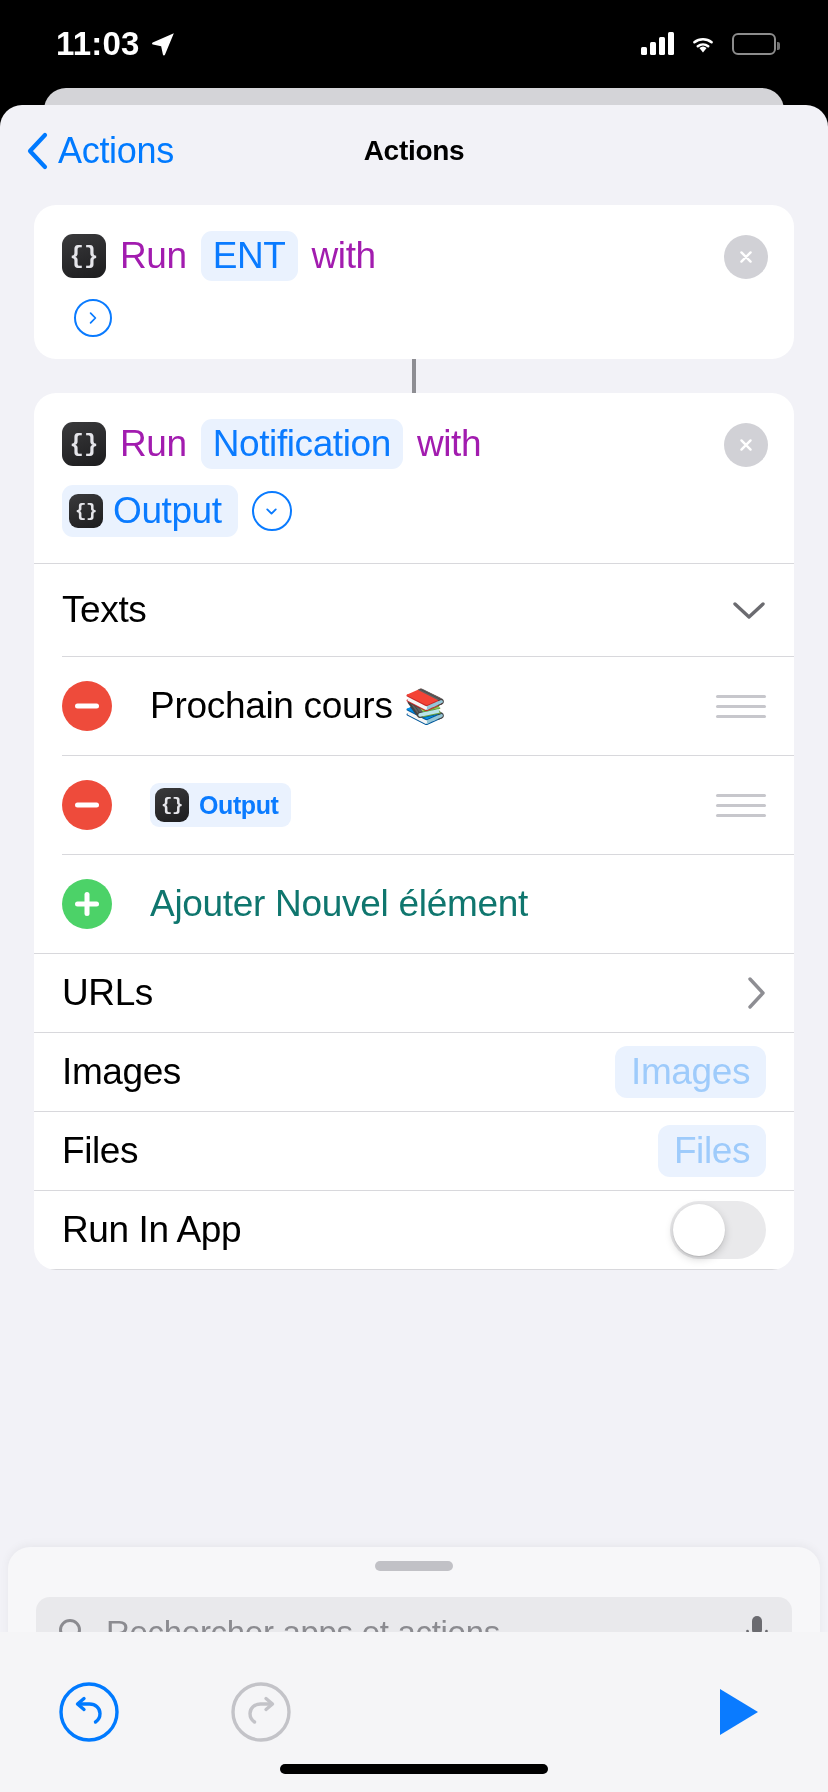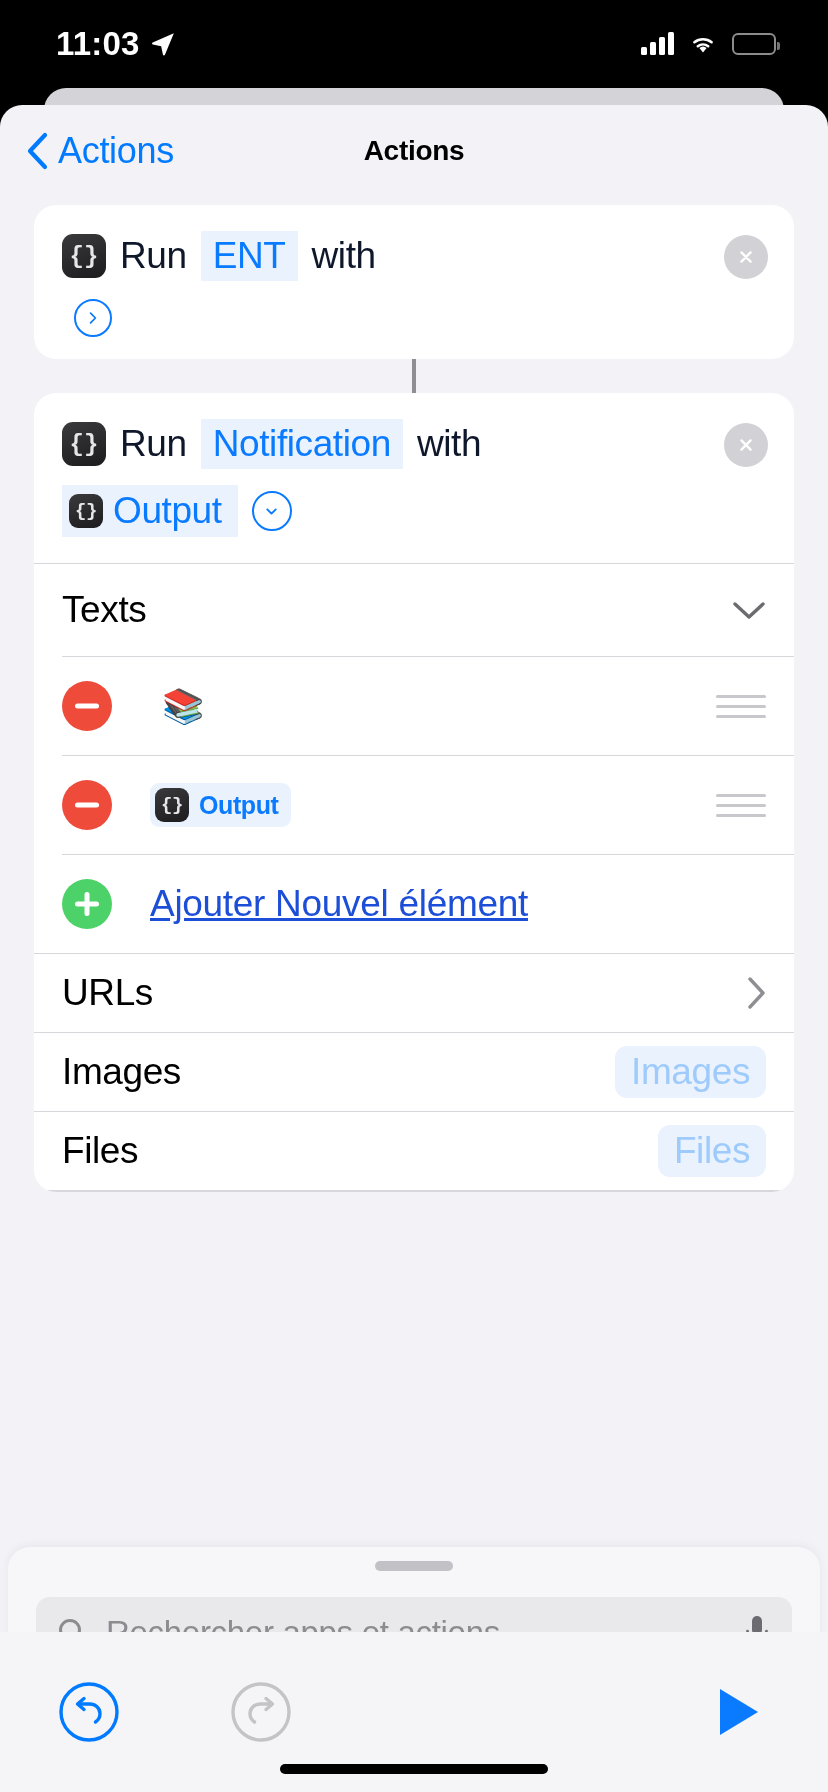"Run" .word { color: #0f172a -> #a21caf }
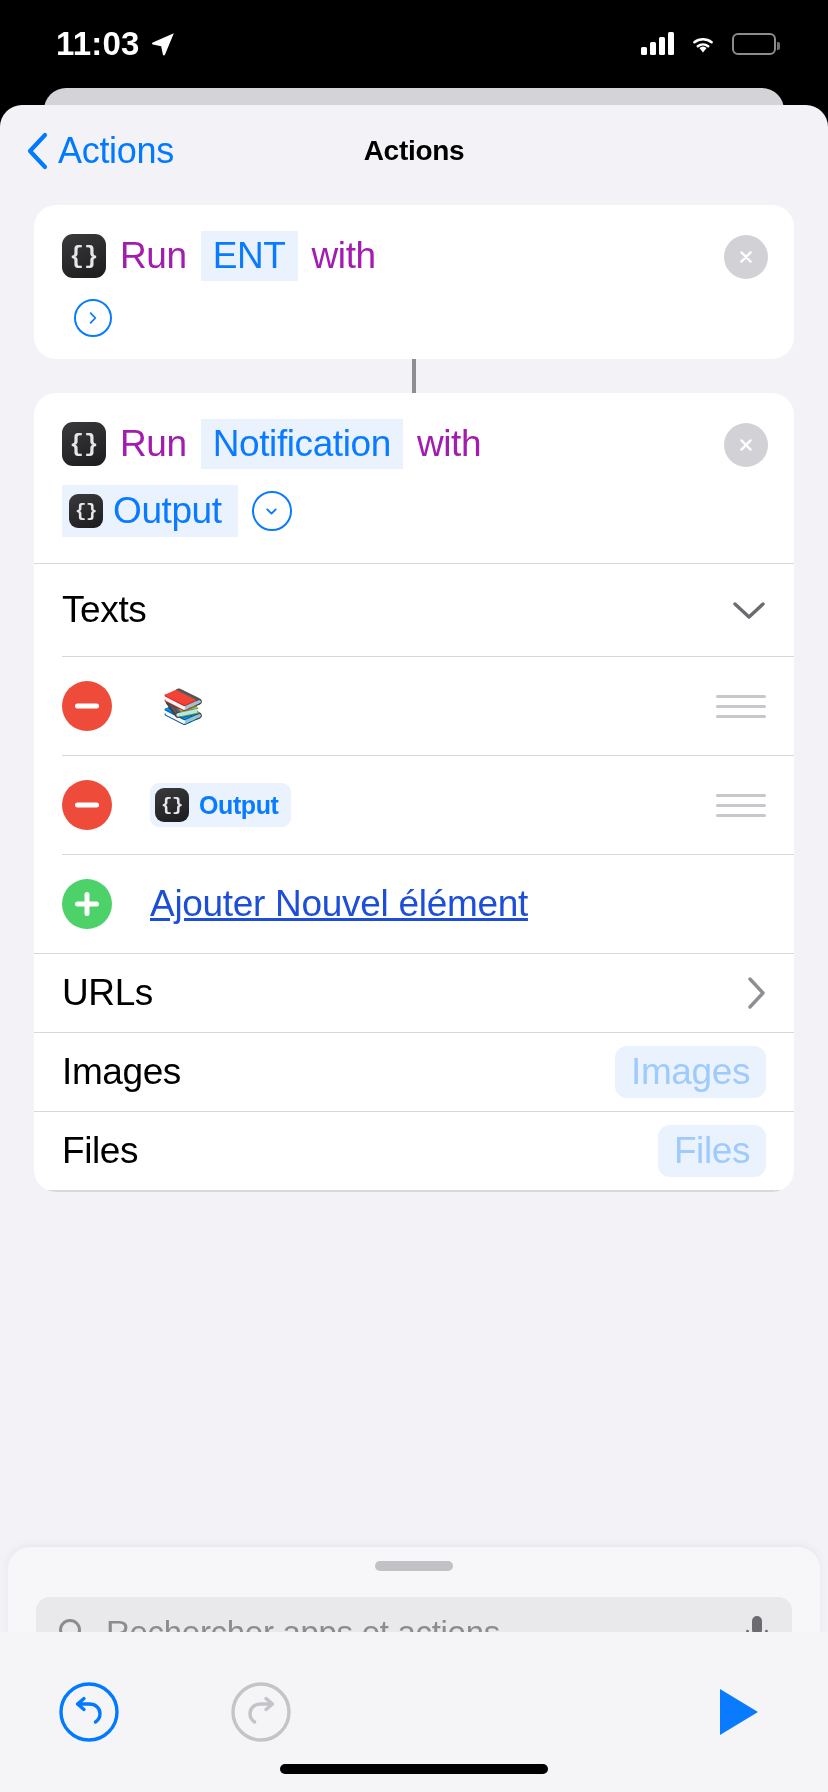"ENT" .pill { border-radius: 0 -> 11px }
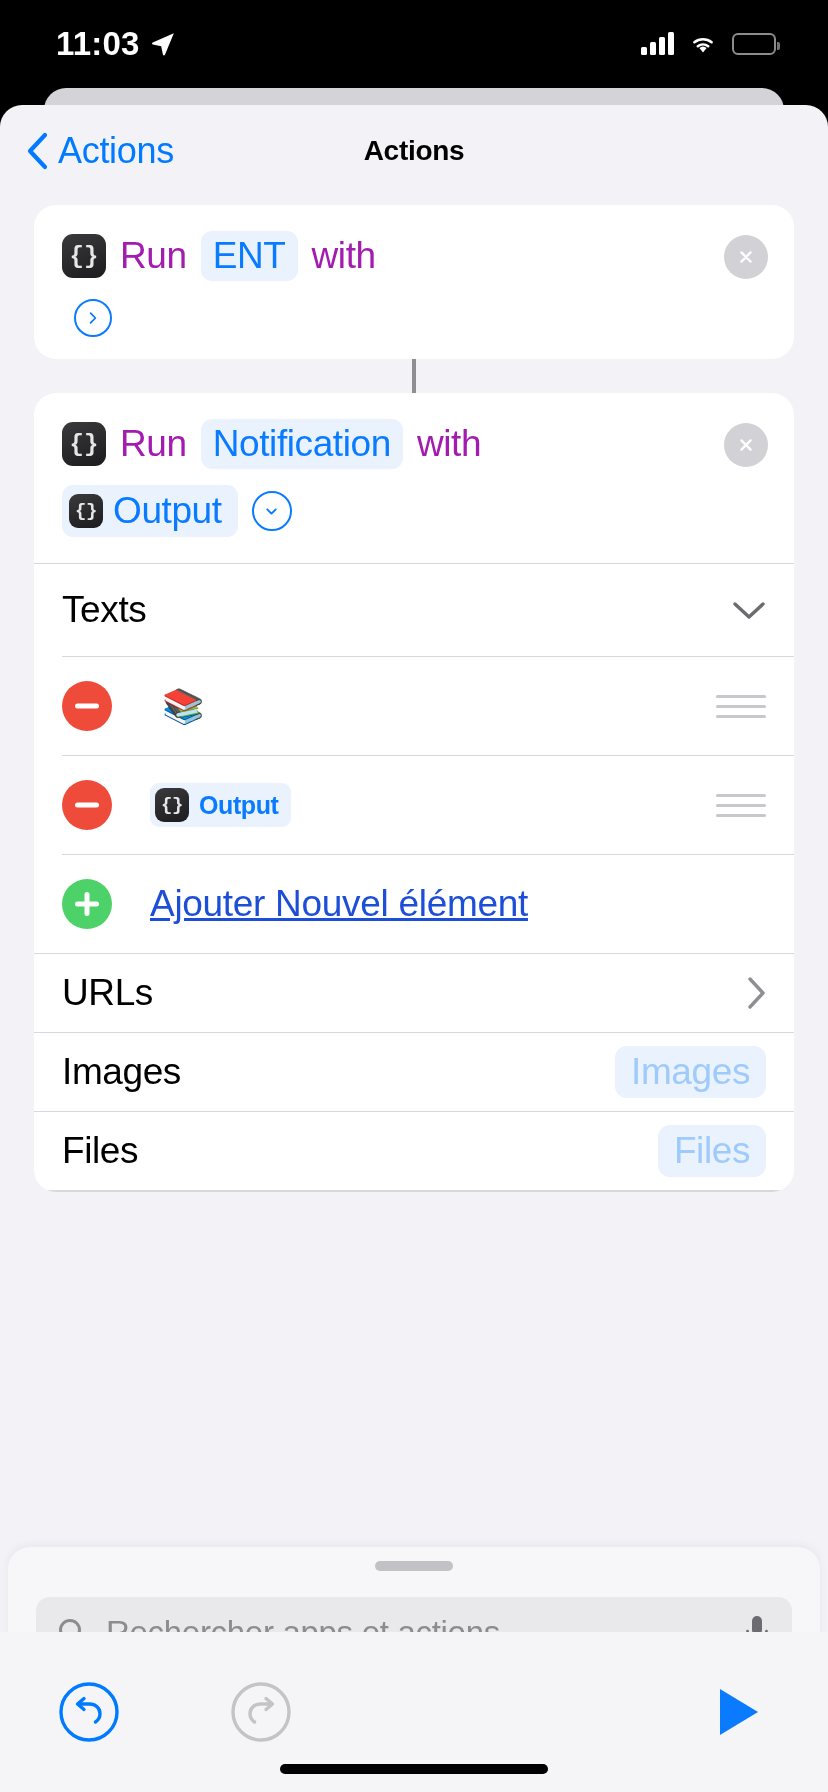"Prochain cours" span.item-text { html: none -> <span>Prochain cours</span> }
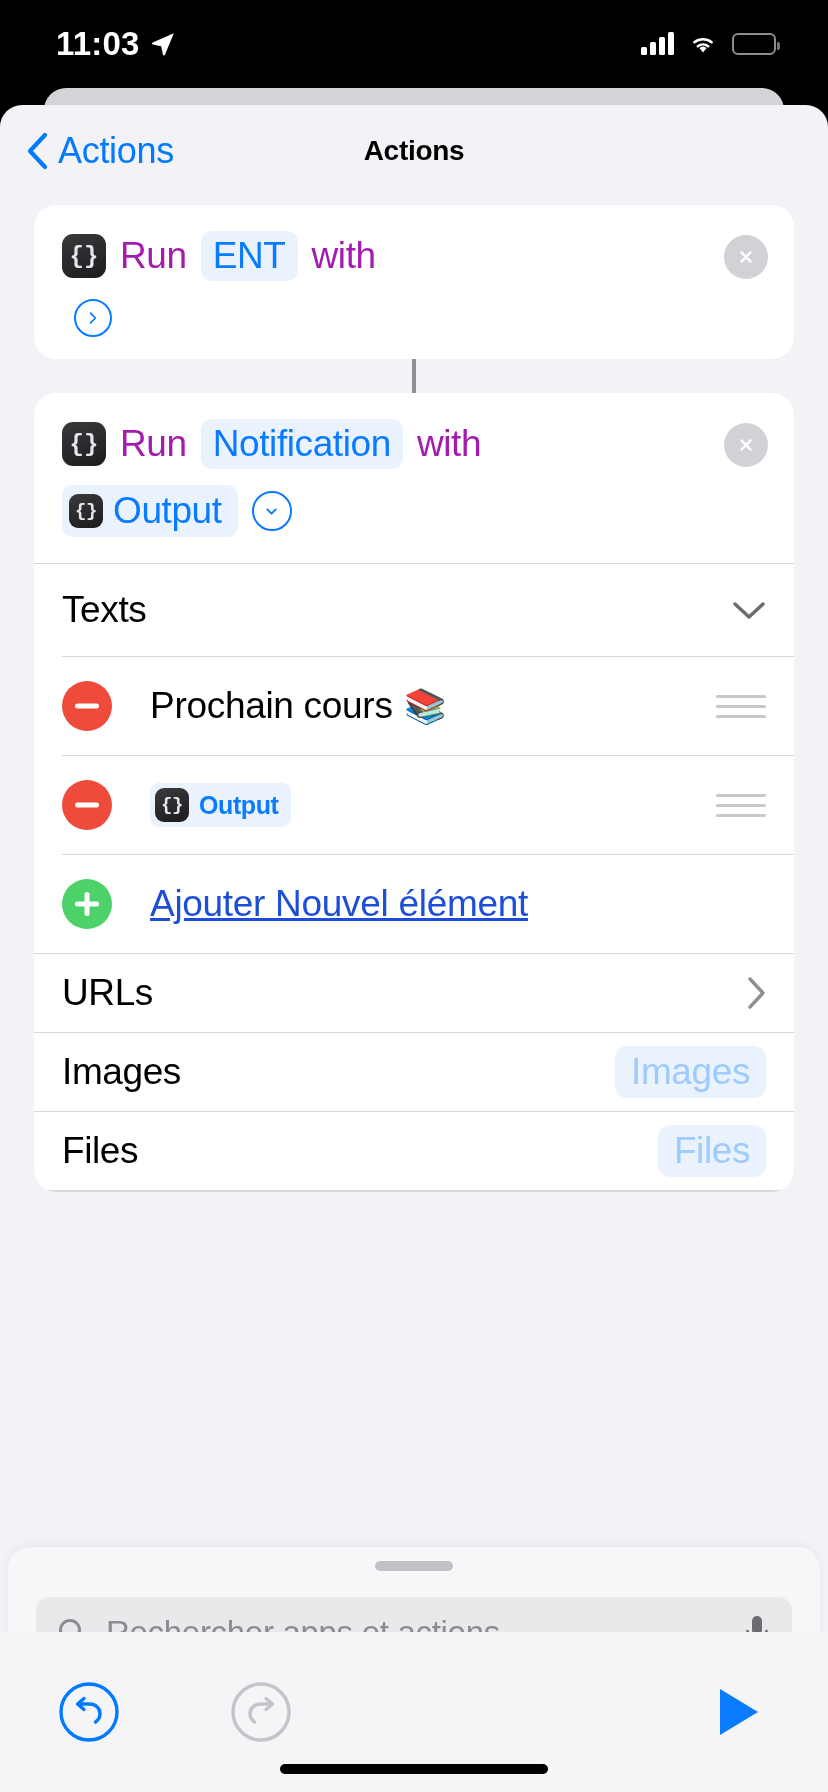"Ajouter Nouvel élément" span.item-text { color: #1d4ed8 -> #0f766e; text-decoration: underline -> none }
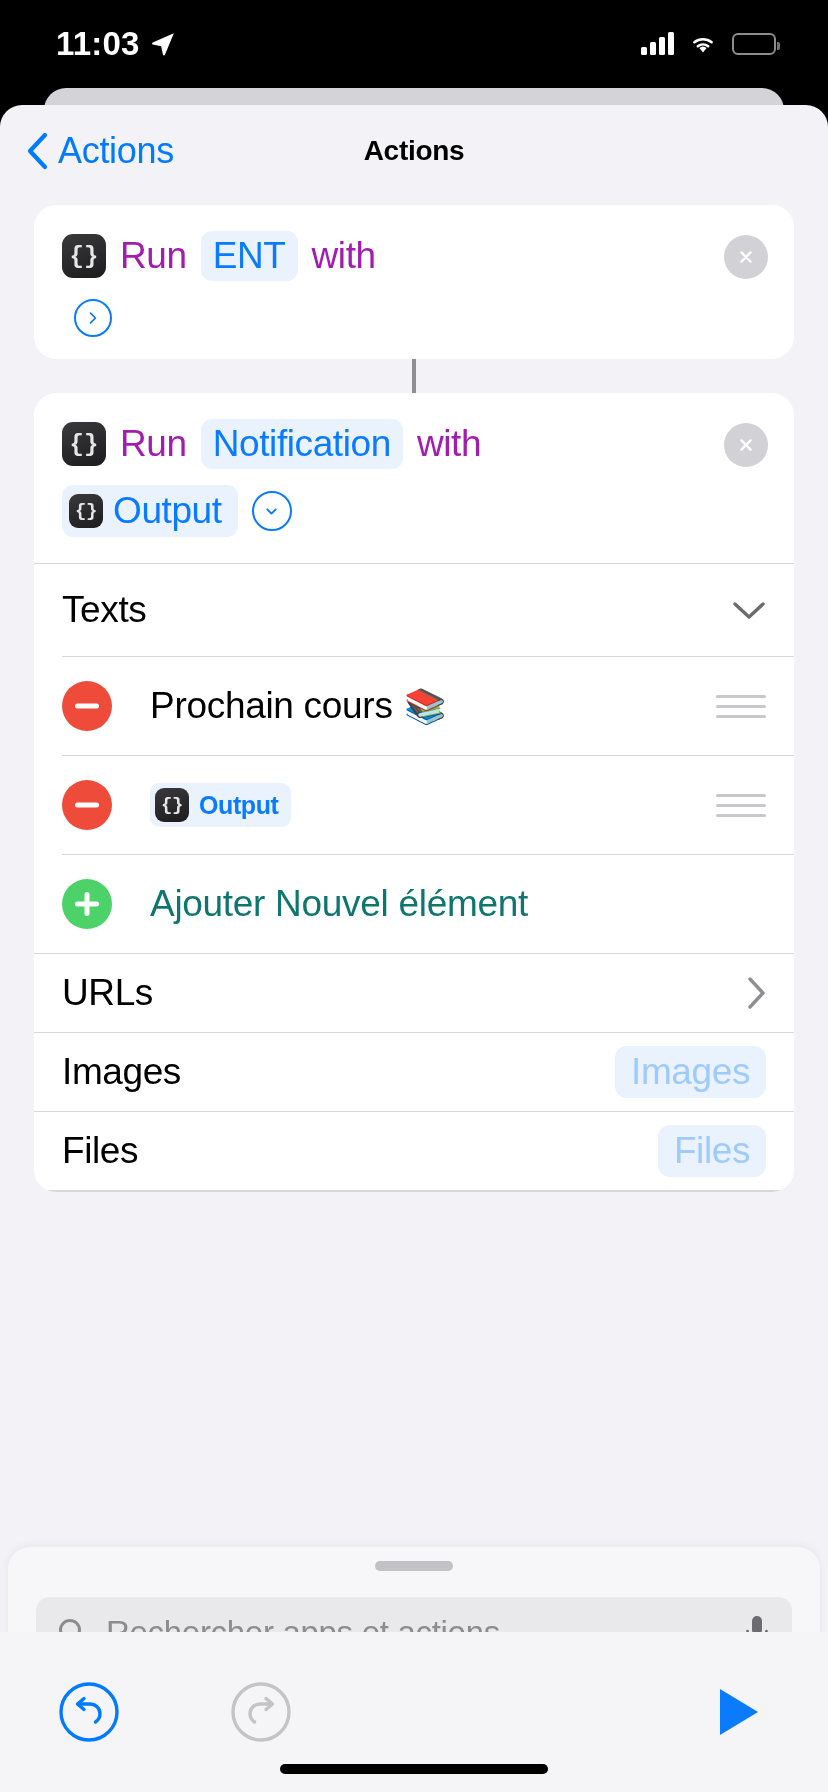"Run In App" div.row { html: none -> <div> <span>Run In App</span> <span></span> <span> <span></span> </span> </div> }
